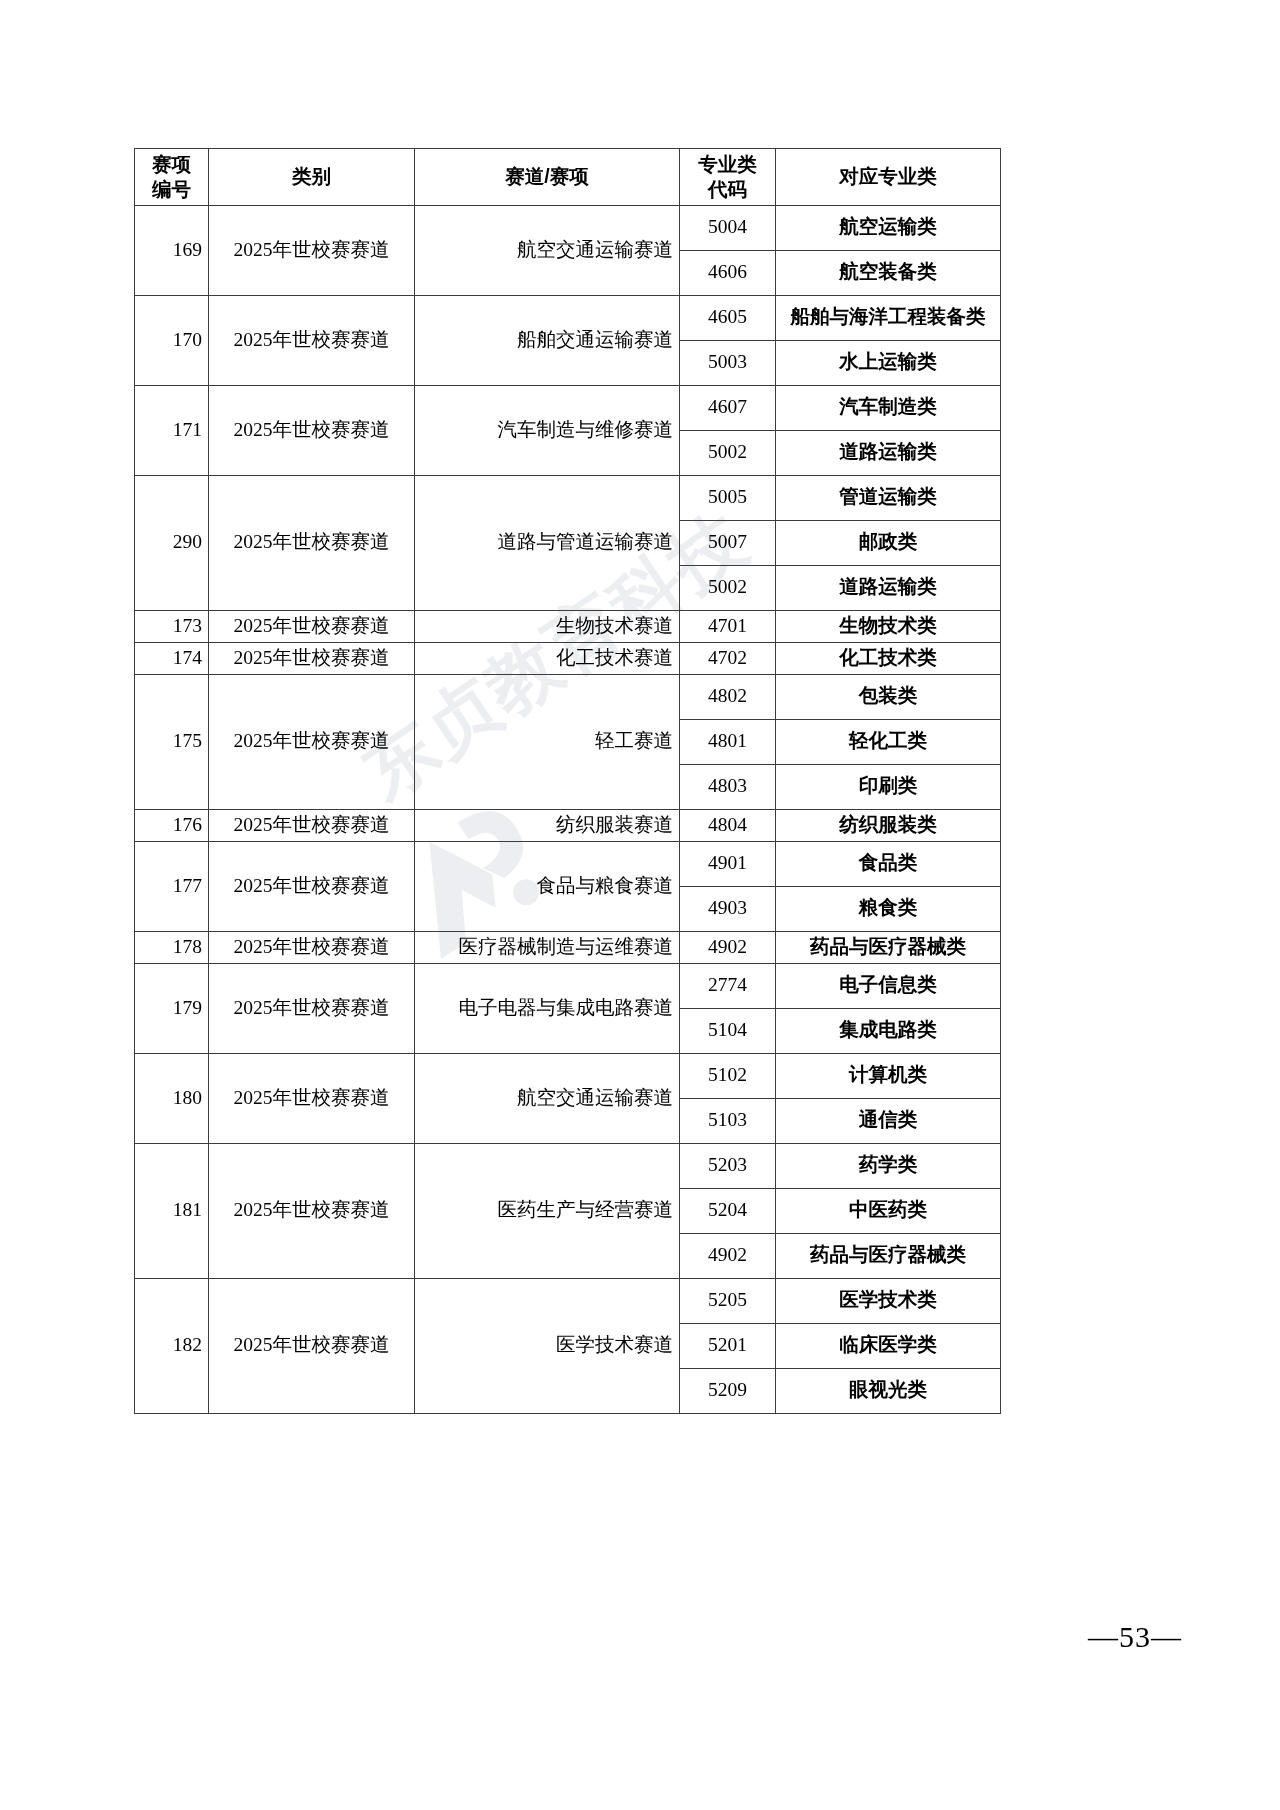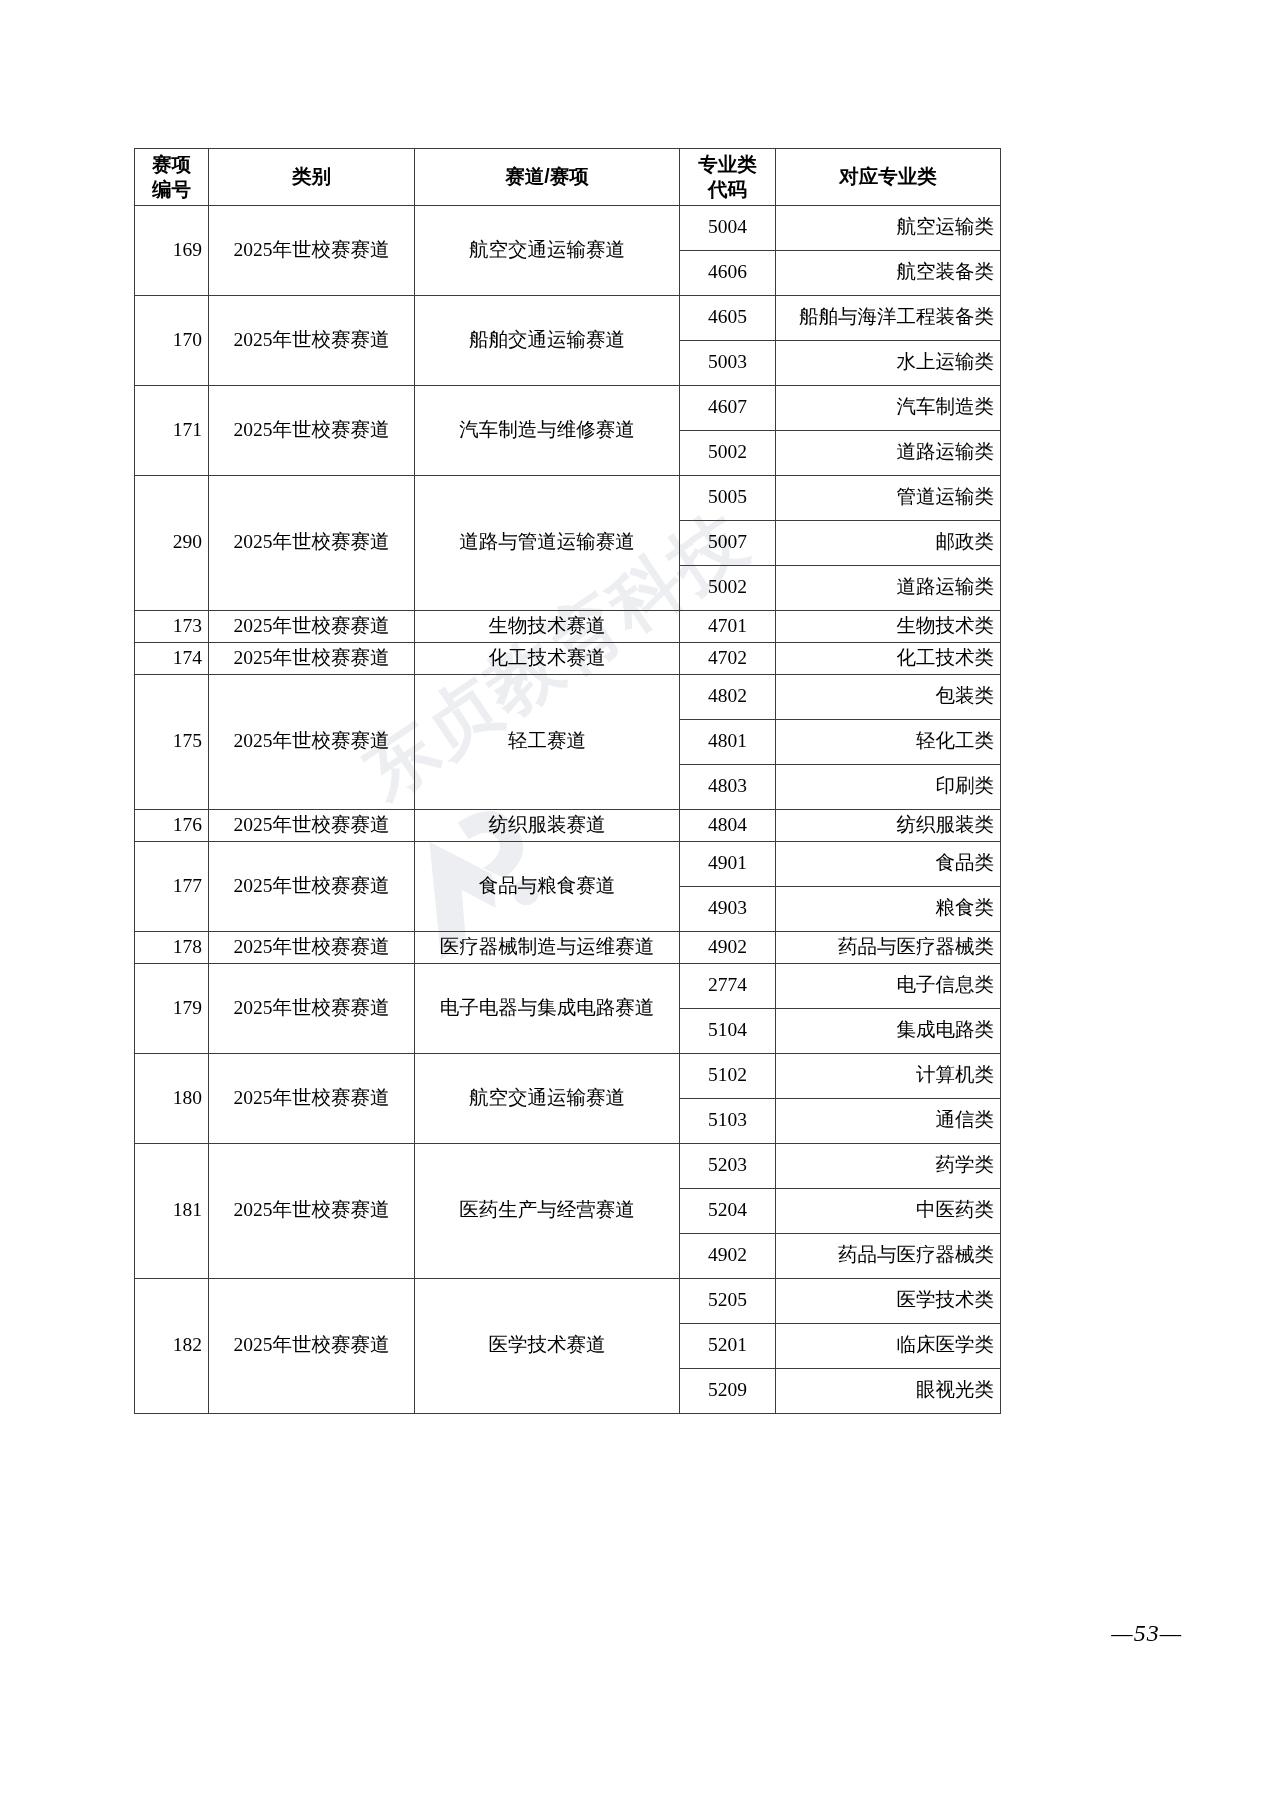"航空运输类" td.cell-major { font-weight: none -> bold; text-align: right -> center }
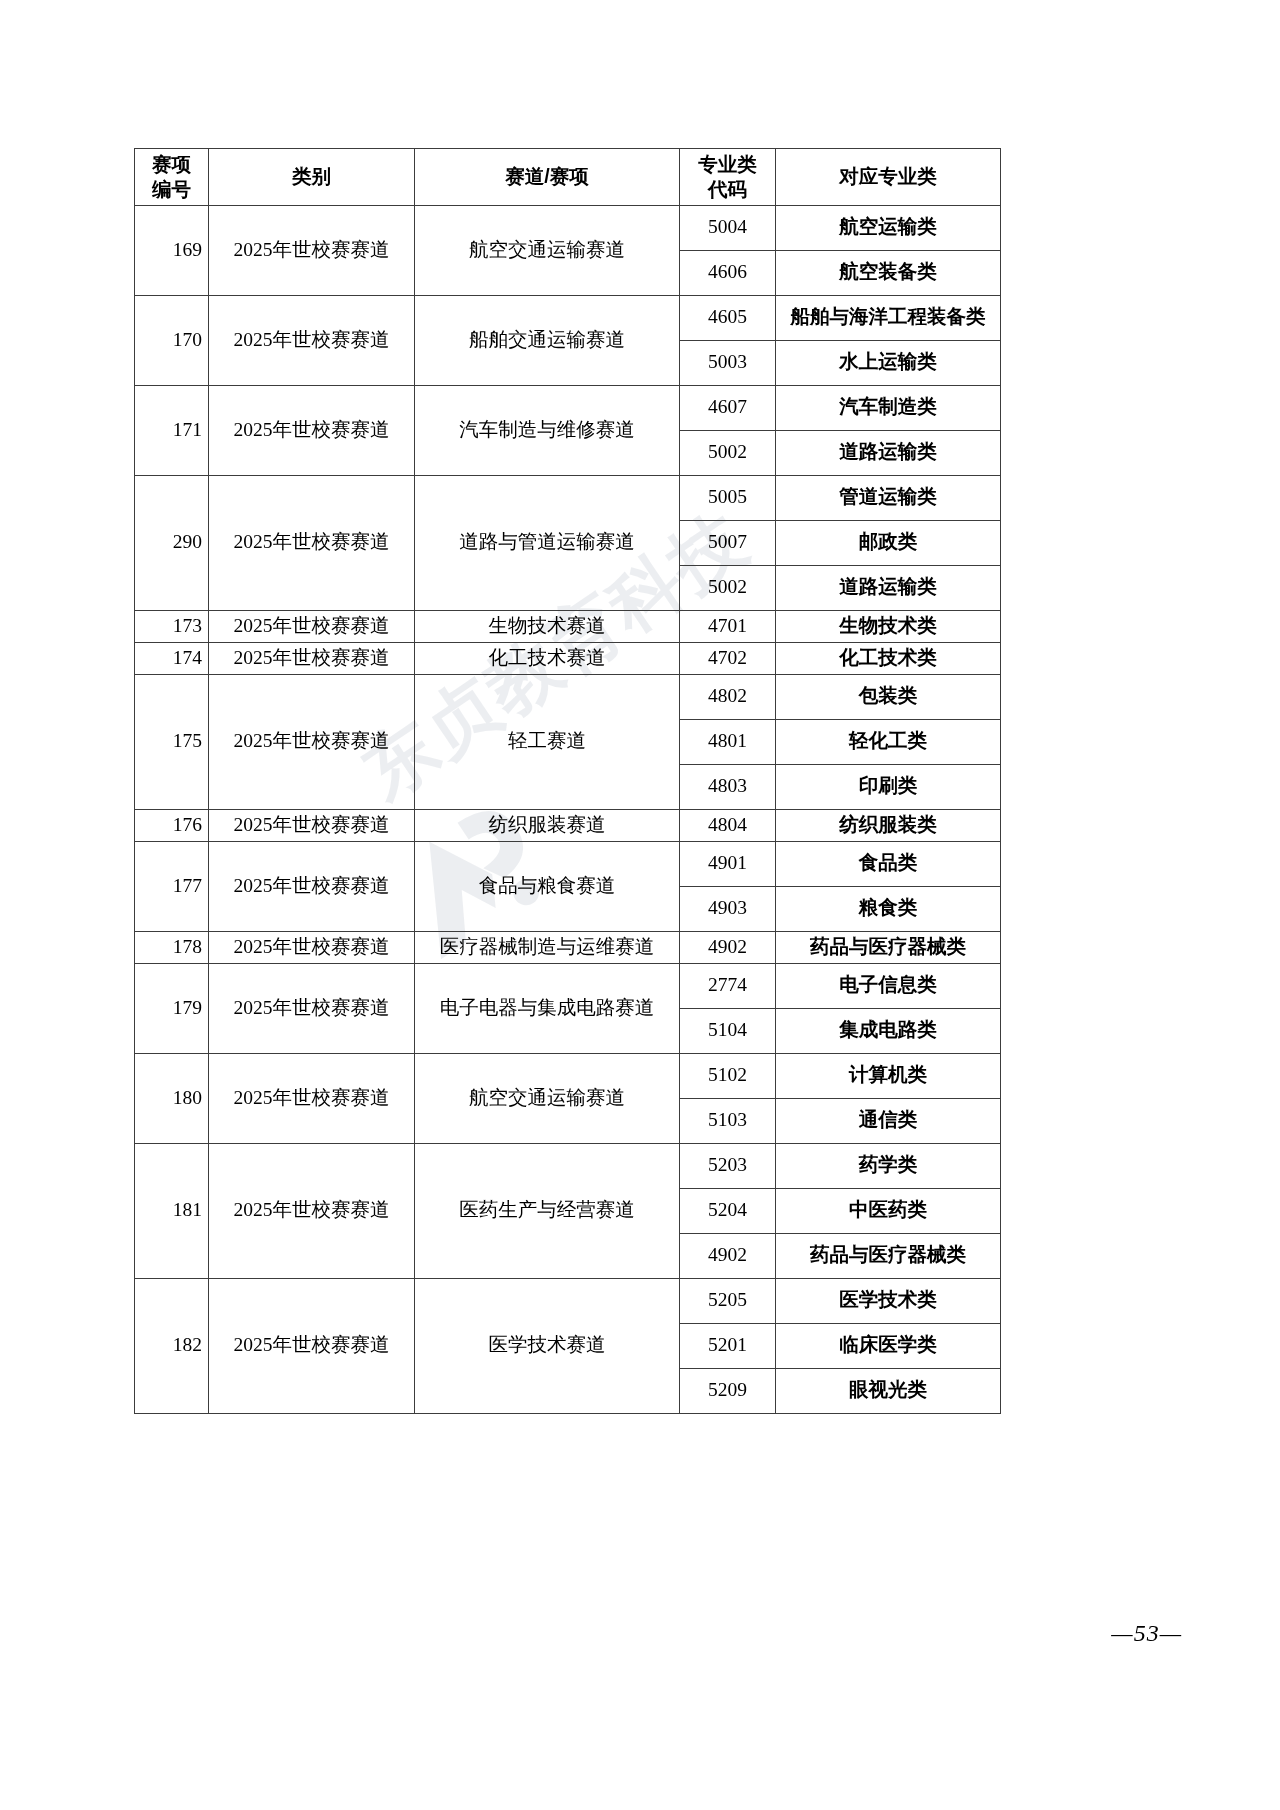"航空交通运输赛道" td.cell-track { text-align: center -> right }
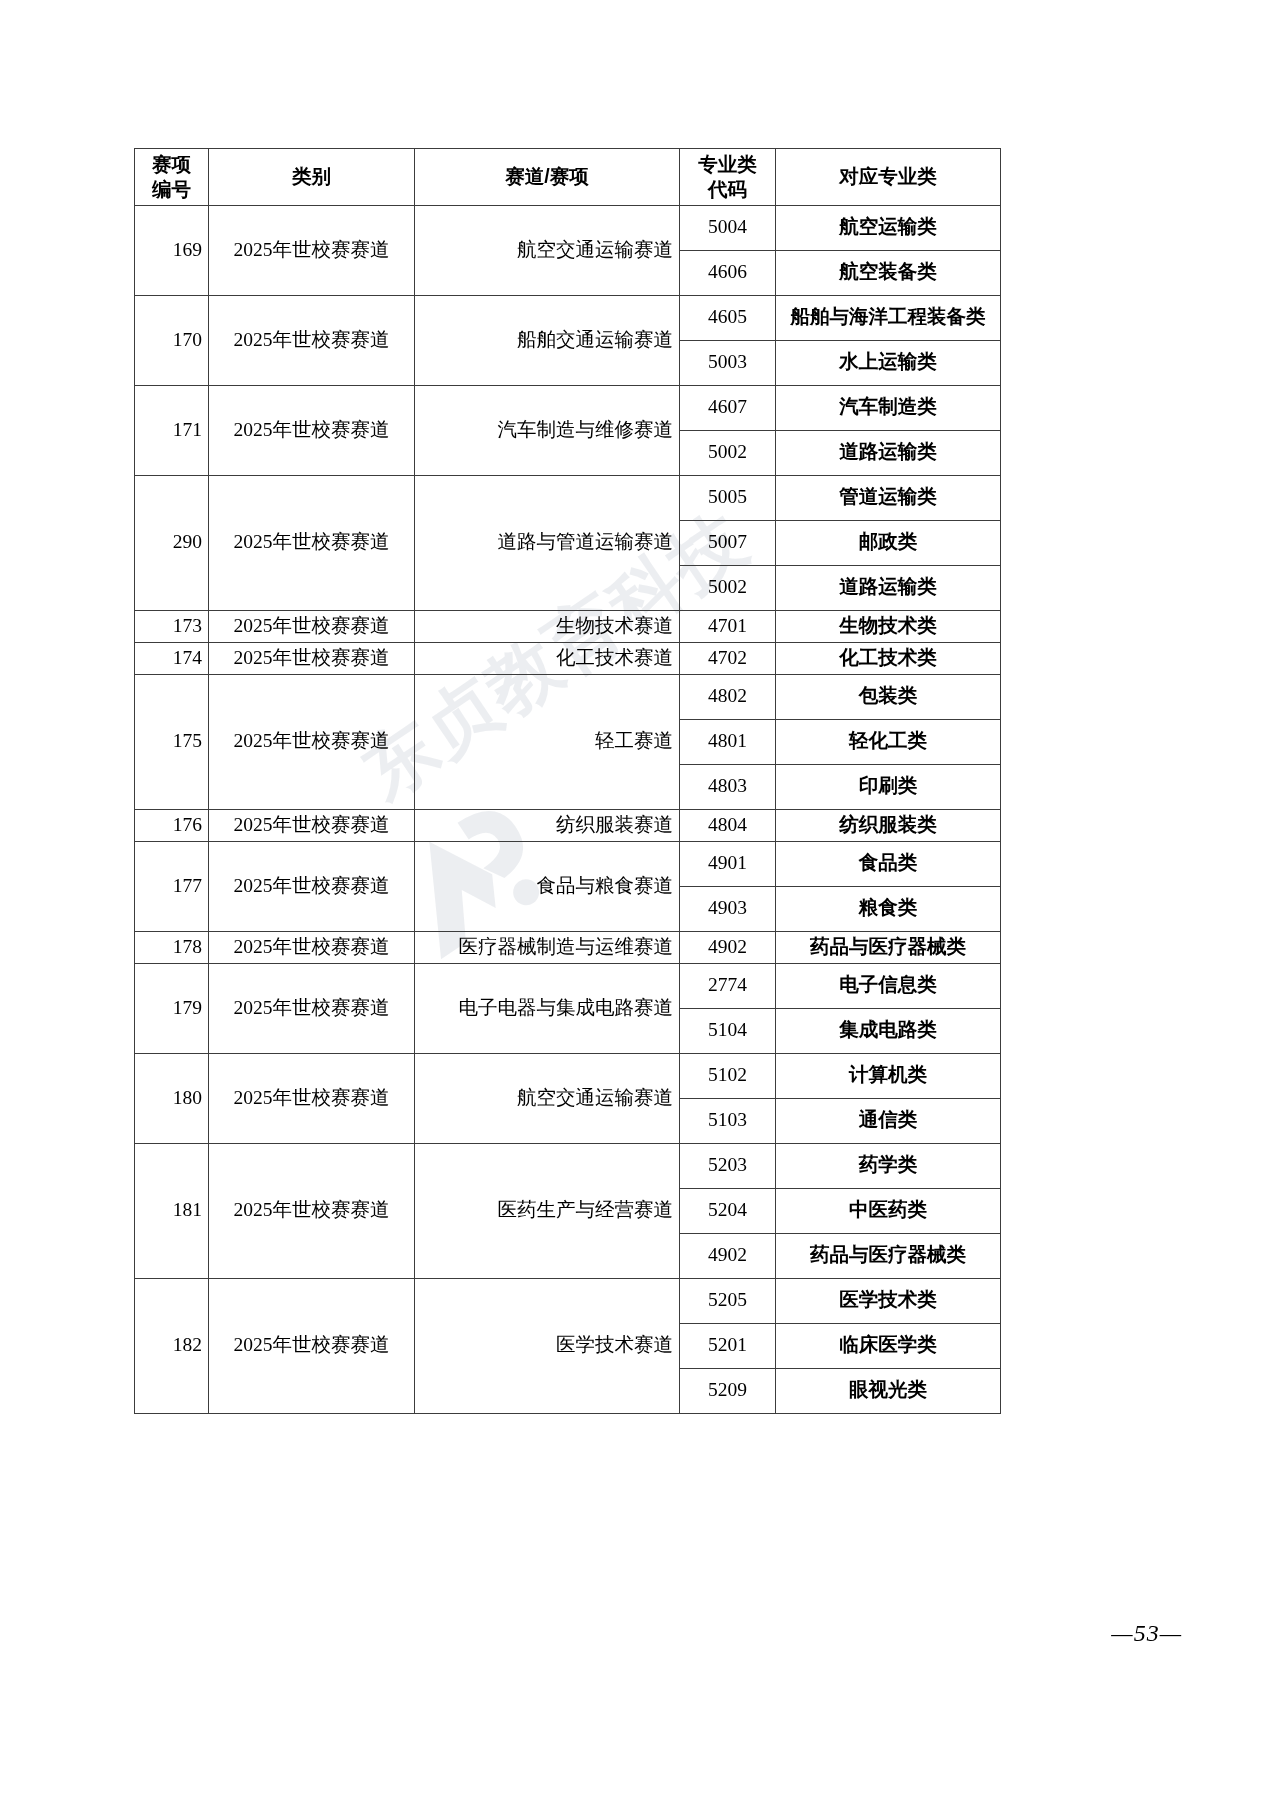"—53—" #page-footer { font-size: 24px -> 30px; font-style: italic -> none }
